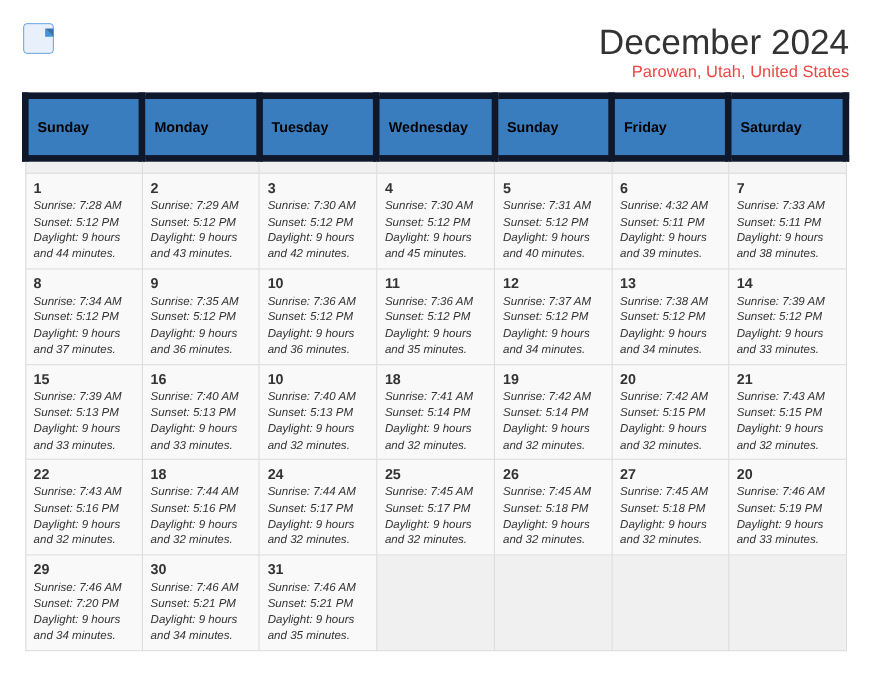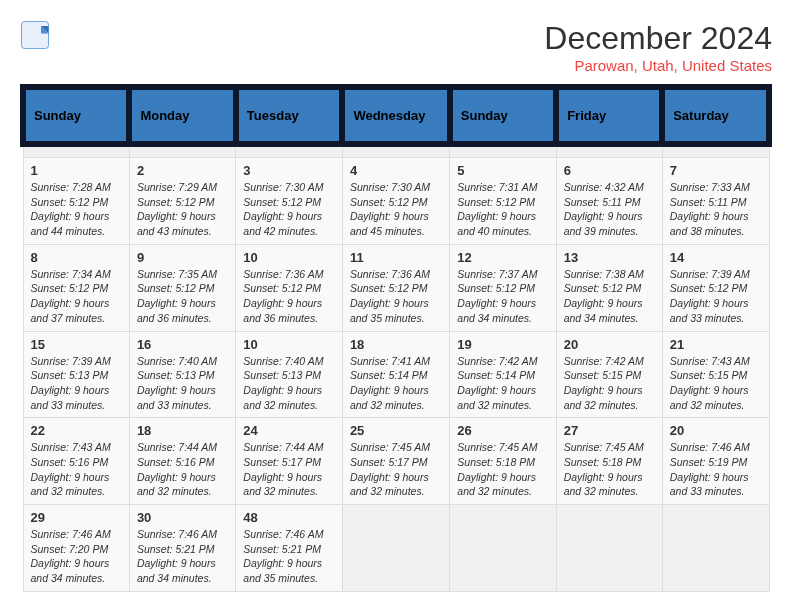"48" span.day-number { text: 48 -> 31 }
